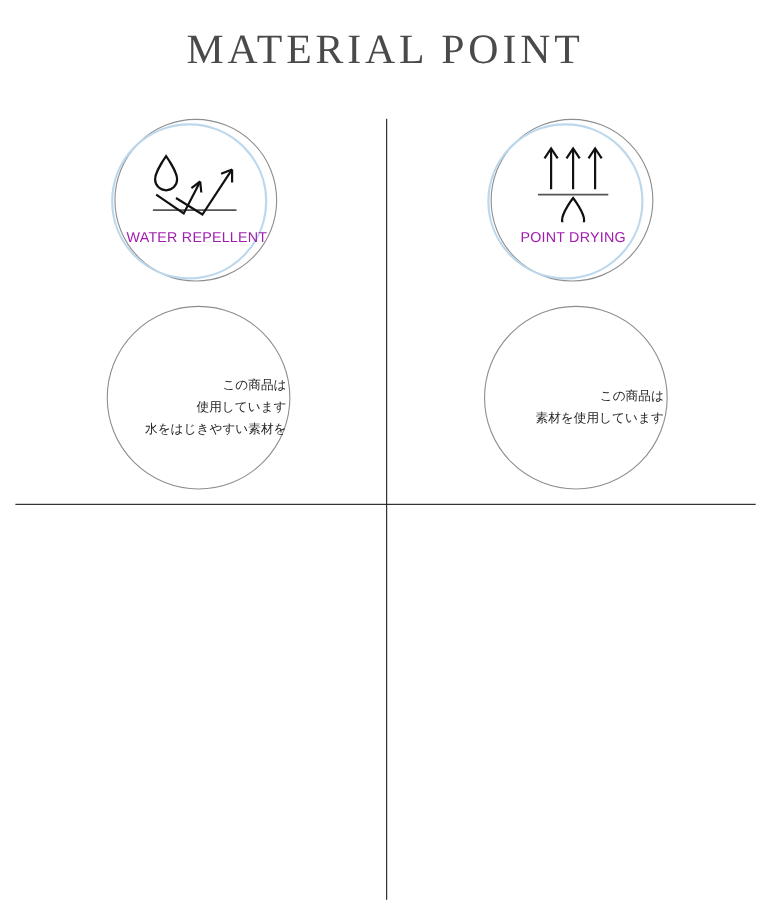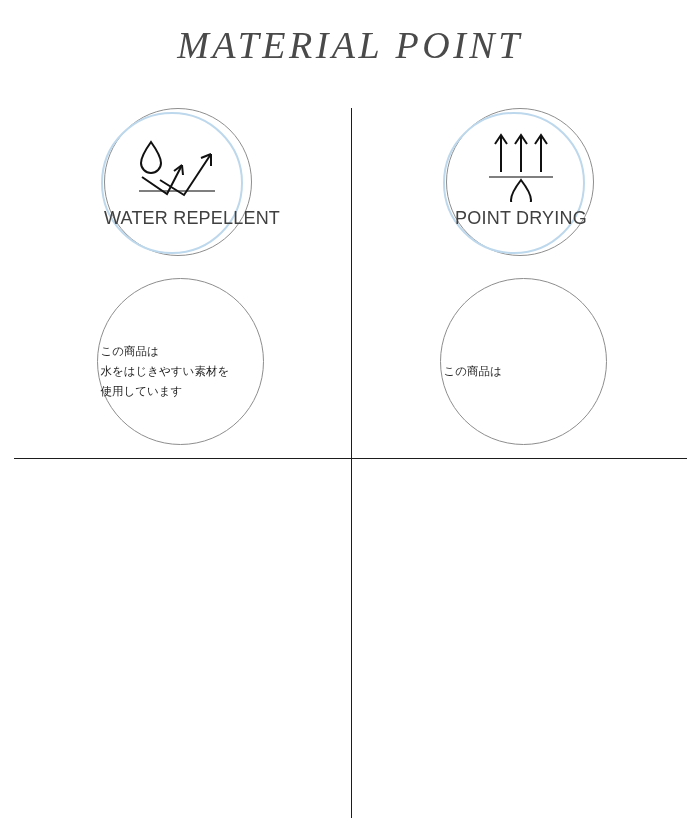"MATERIAL POINT" .page-title { font-style: italic -> none }
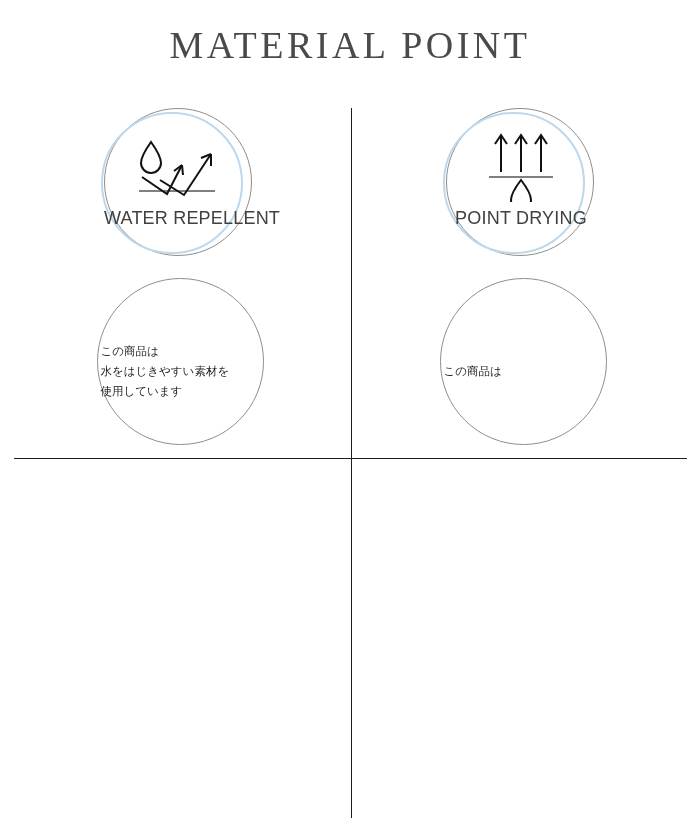"WATER REPELLENT" .badge .badge-label { color: #404040 -> #a21caf; font-size: 18px -> 13px }
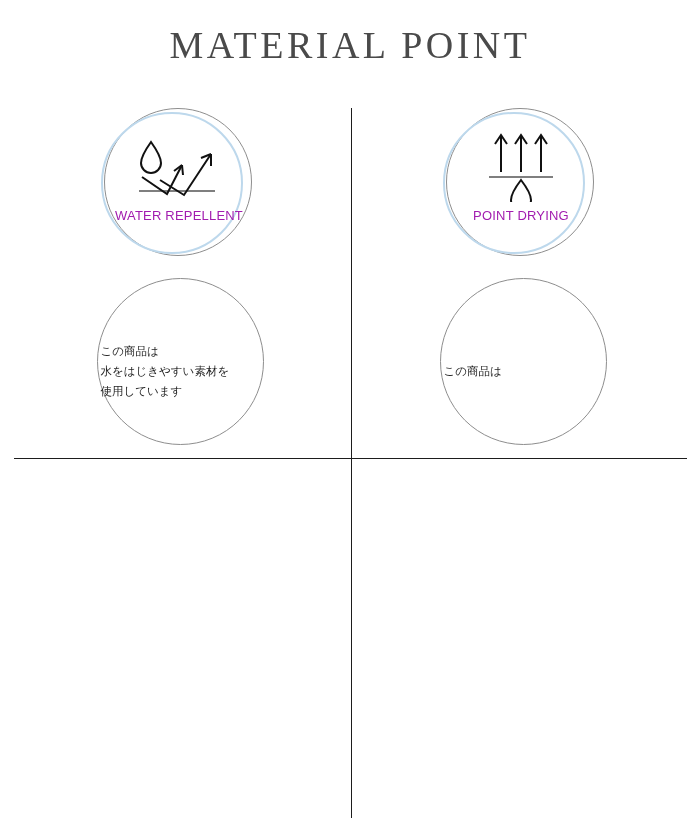"この商品は" .desc .desc-text { text-align: left -> right }
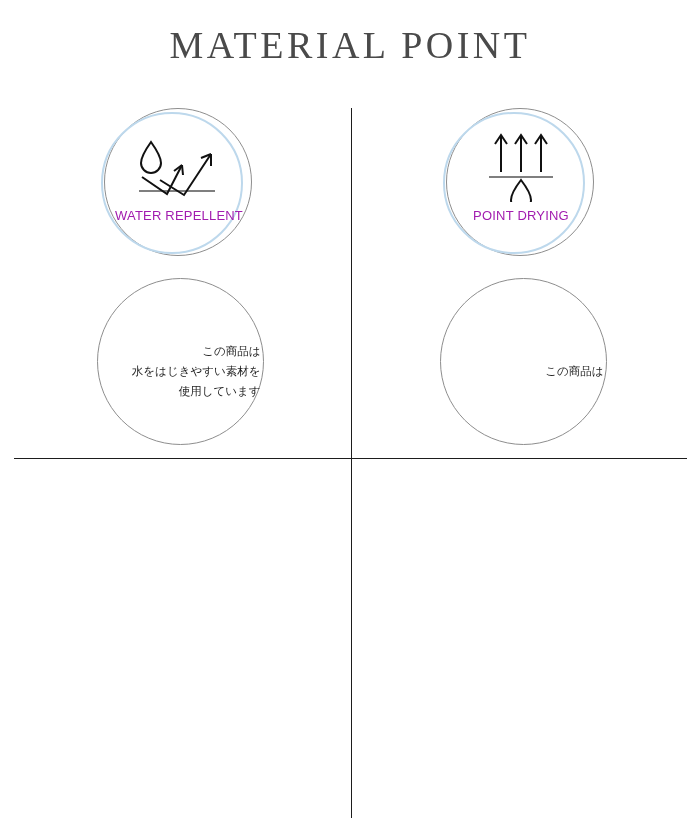"素材を使用しています" span { html: none -> <span>素材を使用しています</span> }
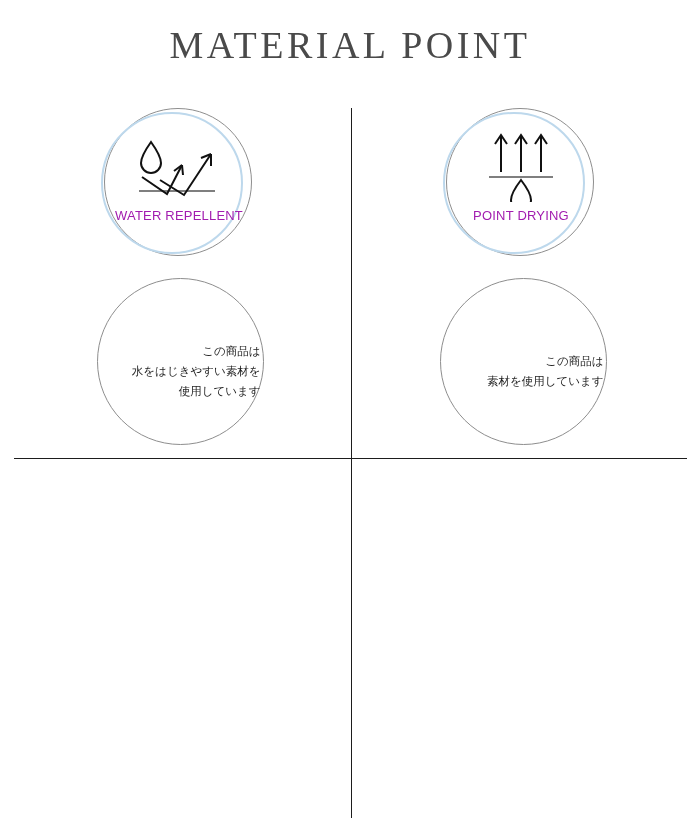"水をはじきやすい素材を" span { order: before "使用しています" -> after "使用しています" }
